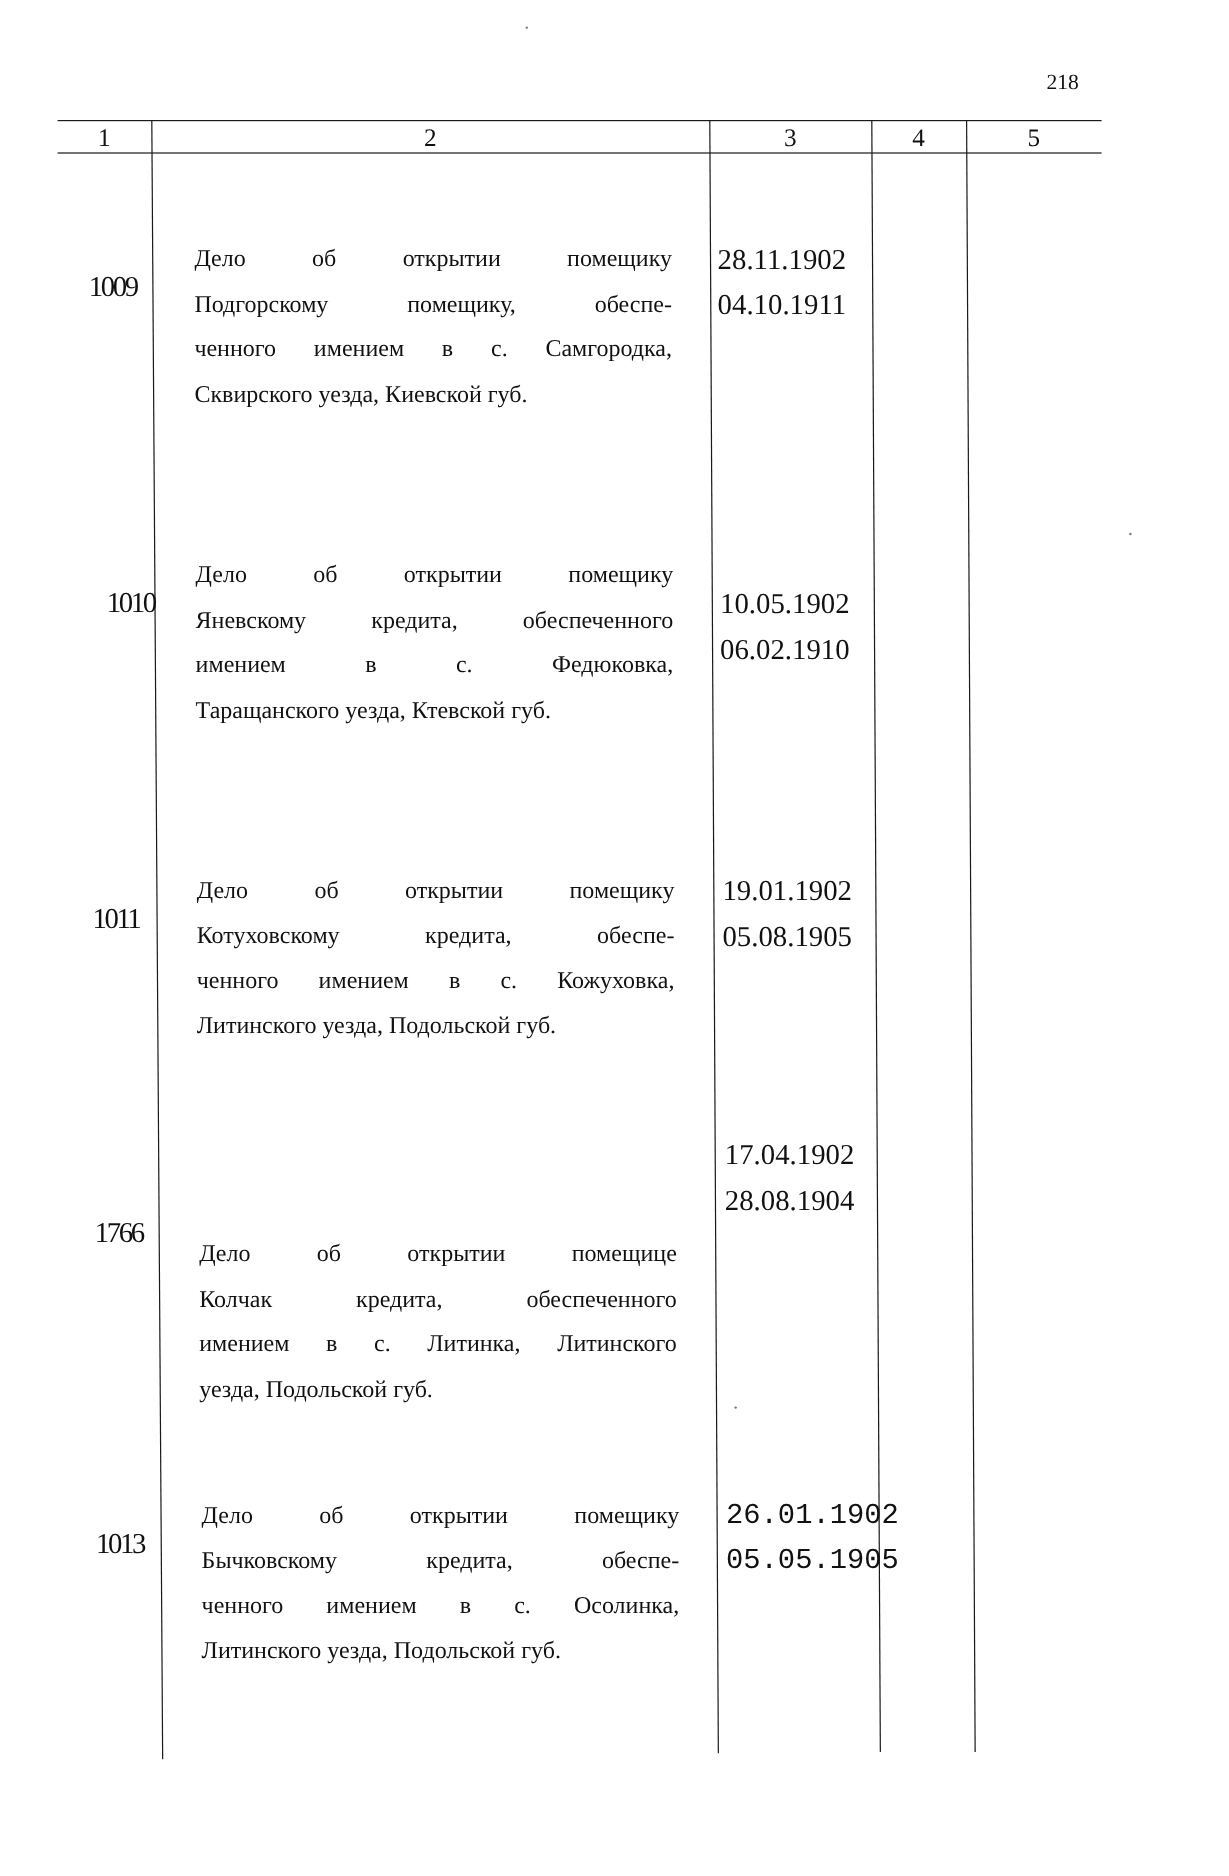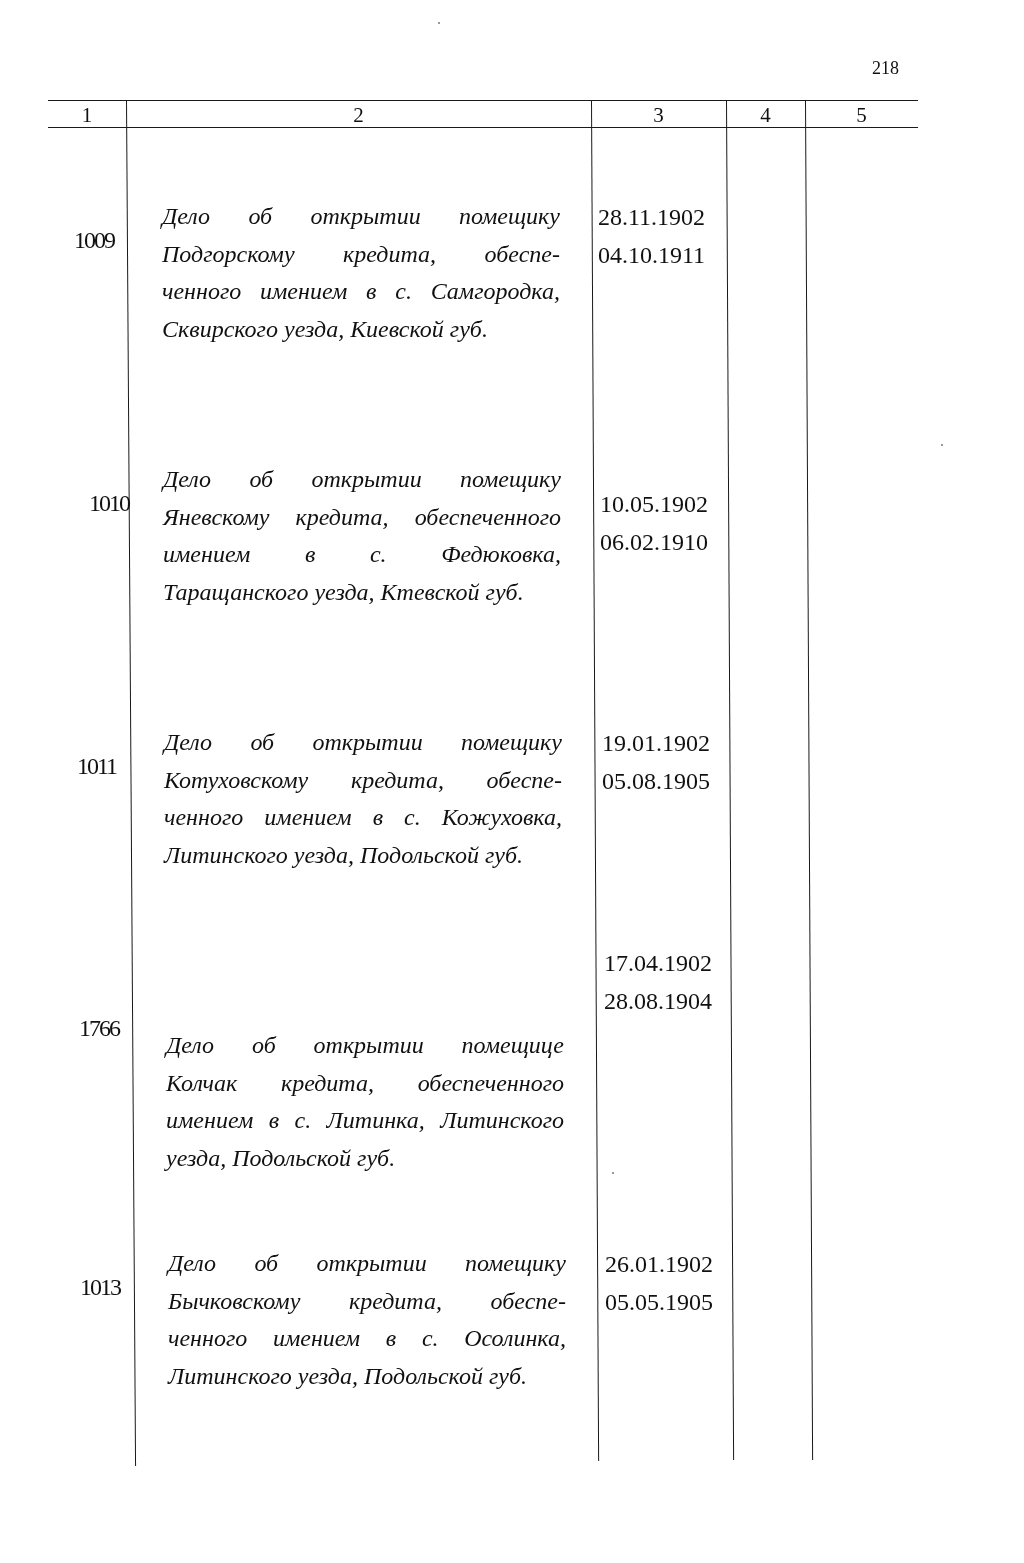"Дело об открытии помещику" .row-desc { font-size: 24px -> 20px; font-style: italic -> none }
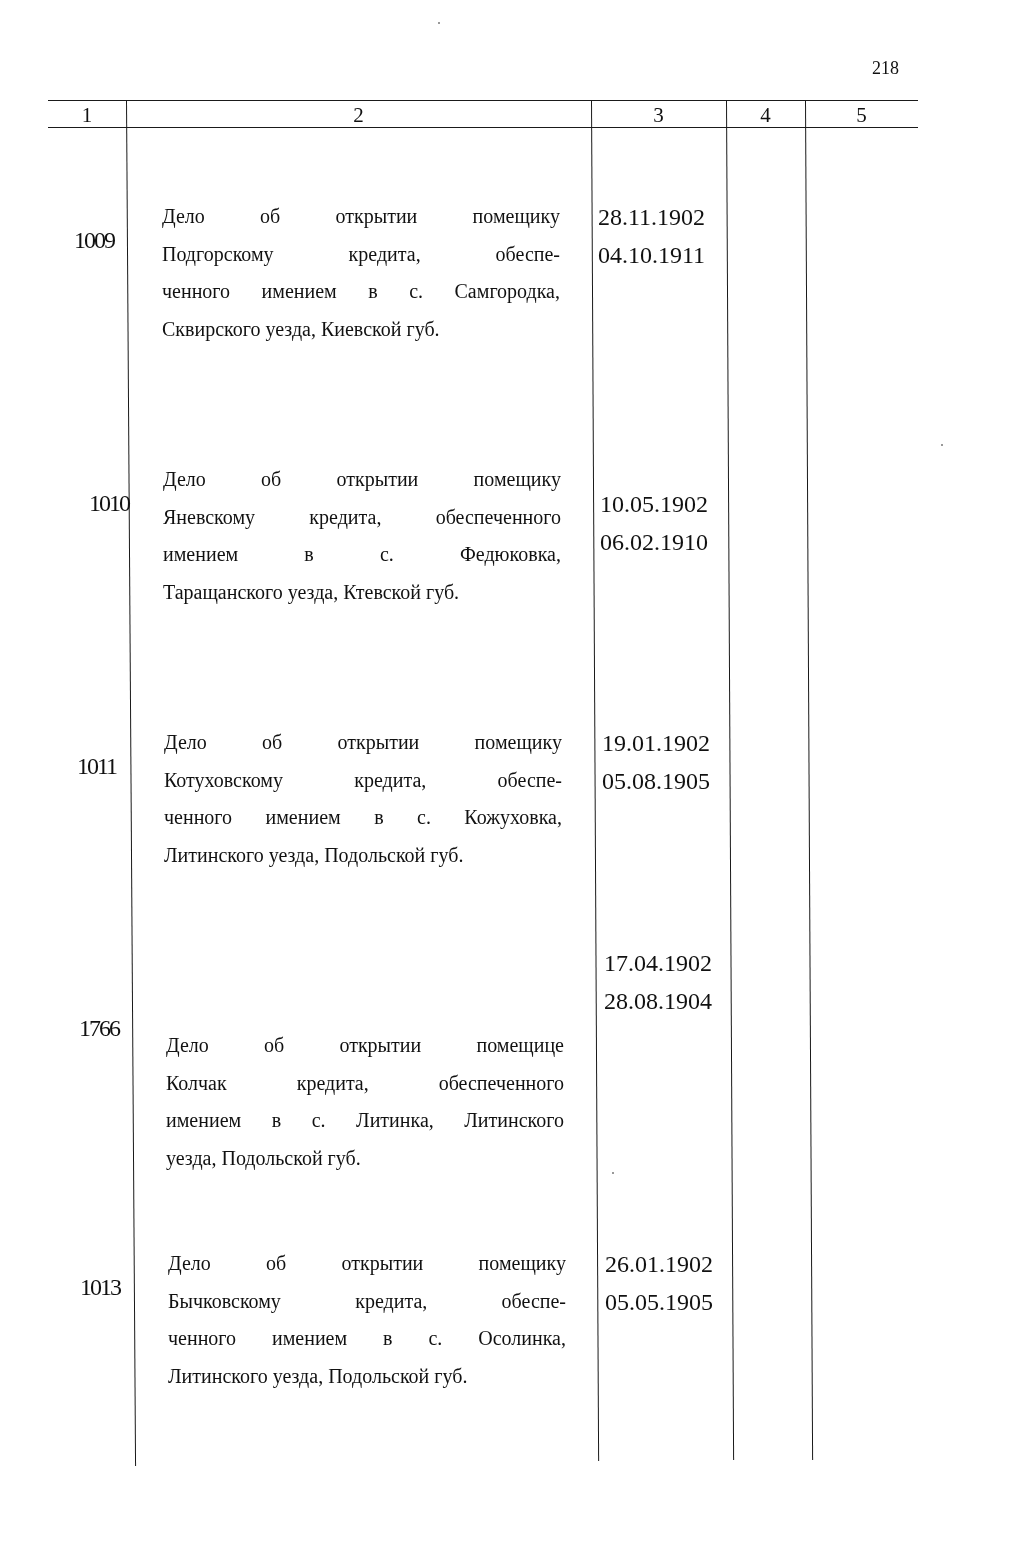"Подгорскому кредита, обеспе-" span.line { text: кредита -> помещику }
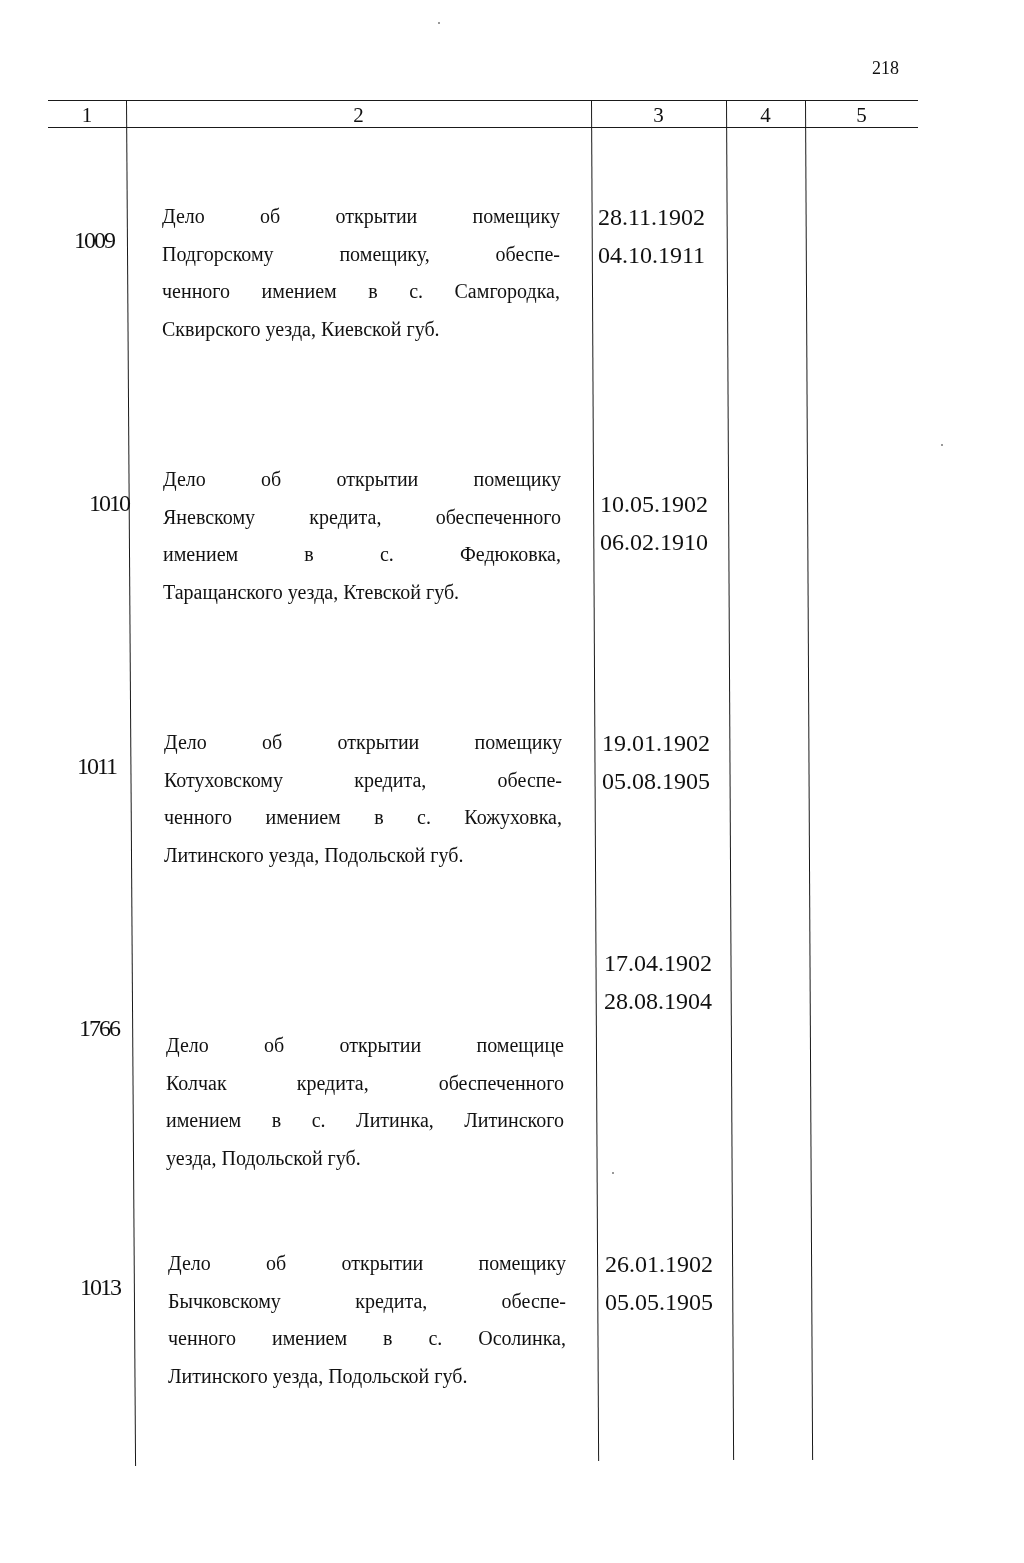"26.01.1902" div.row-dates { font-family: none -> Liberation Mono, monospace }
